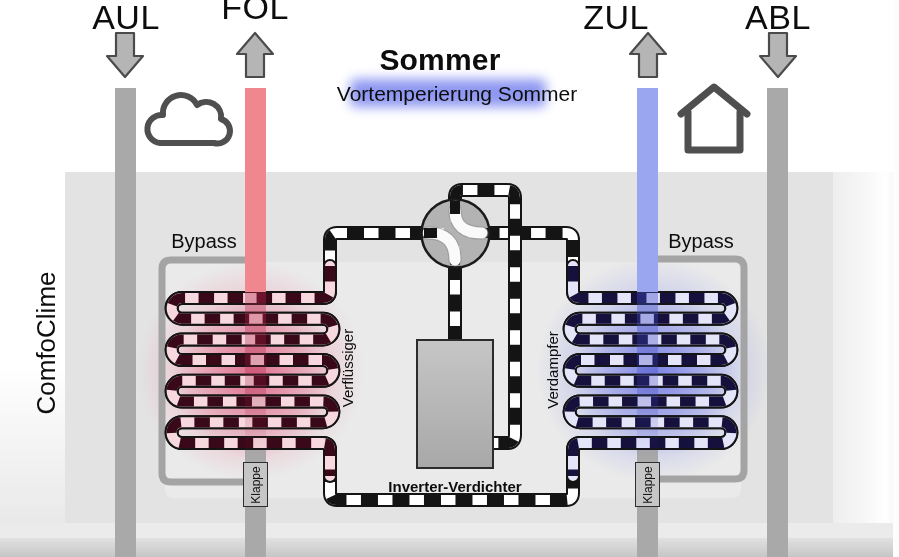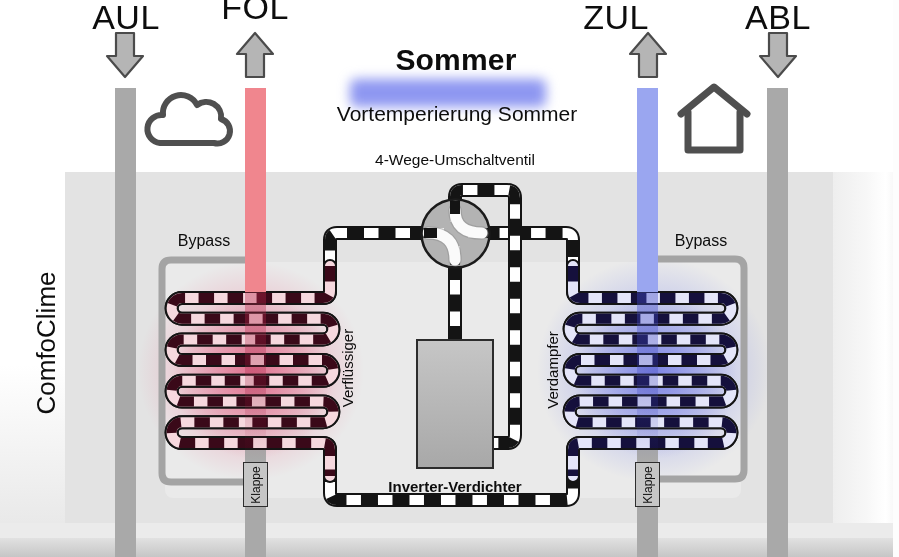"Sommer" div.clabel { left: 456px -> 440px }
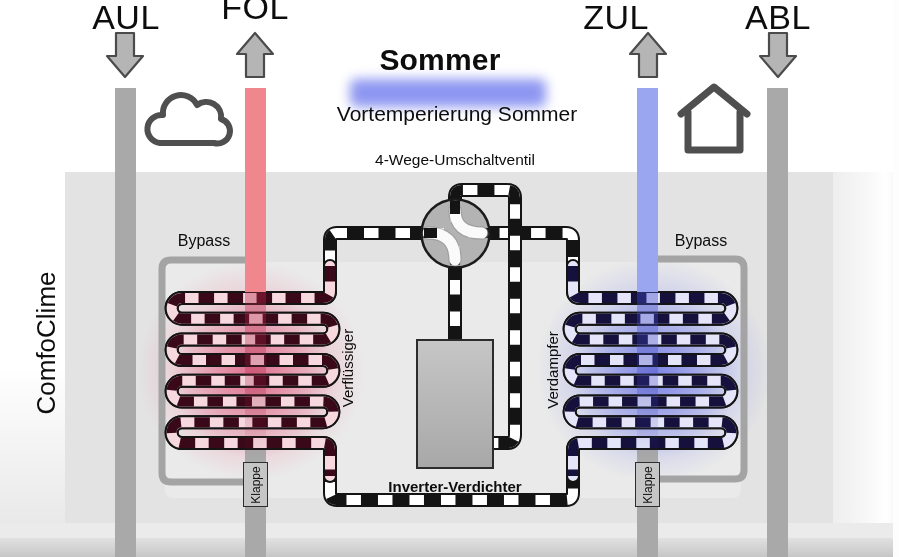"Vortemperierung Sommer" div.clabel { margin-top: 20px -> none }
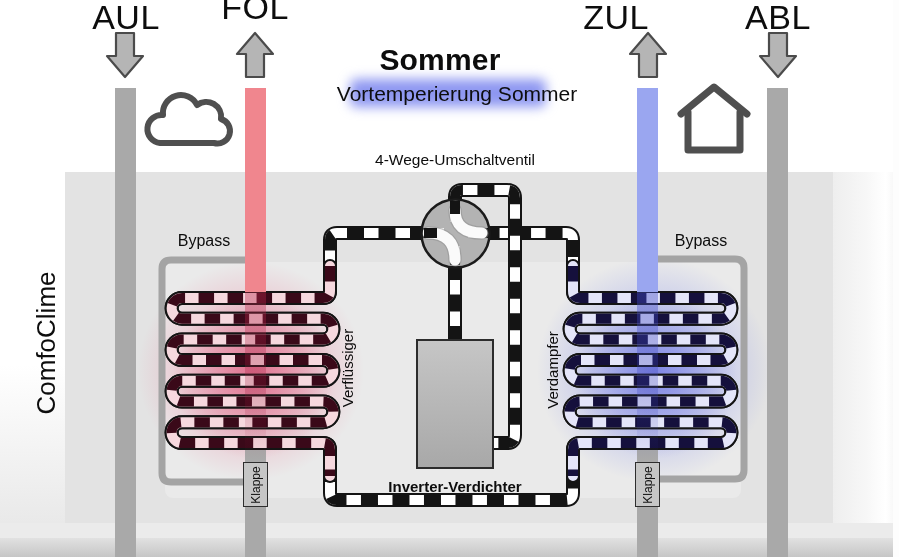"4-Wege-Umschaltventil" div.clabel { html: <div>4-Wege-Umschaltventil</div> -> none }
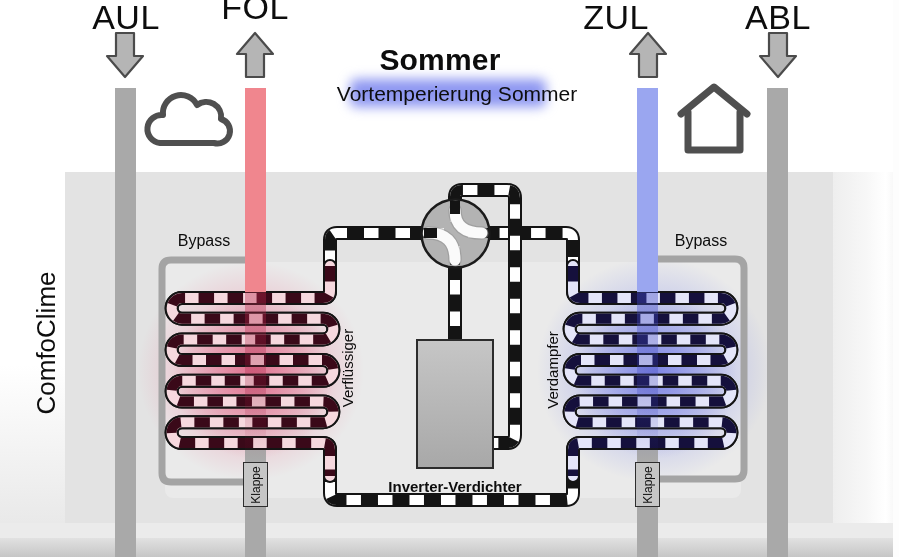"Bypass" .lbl-bypass { font-size: 16px -> 20px }
